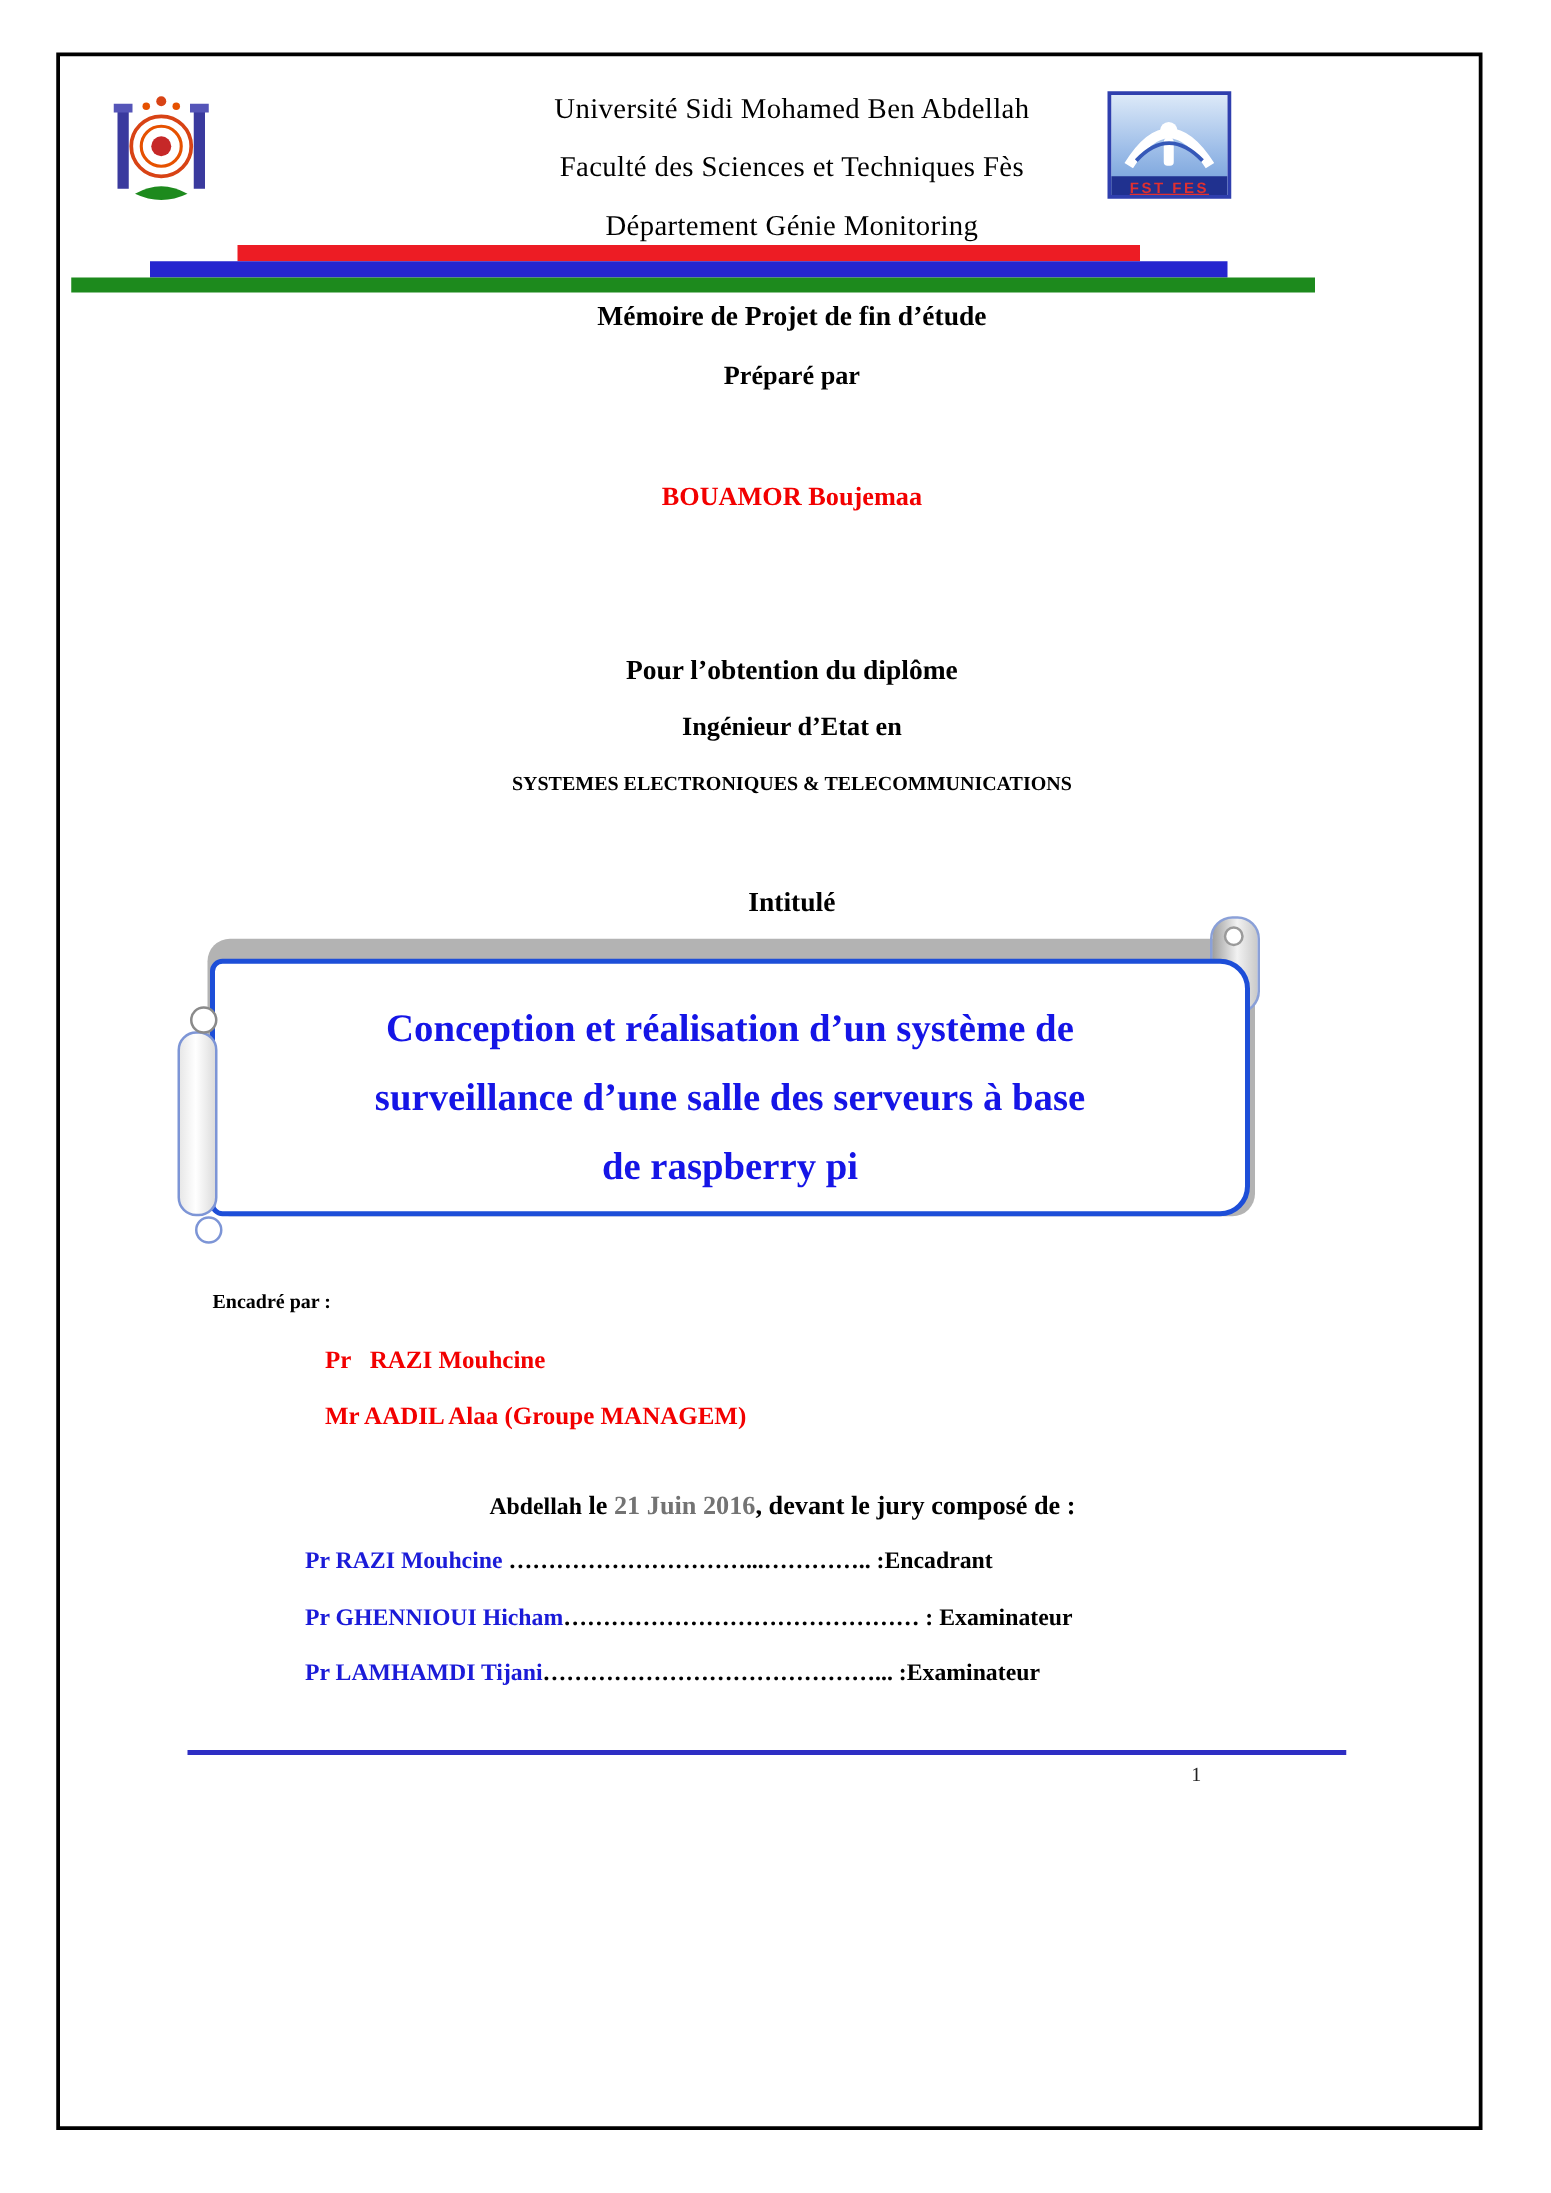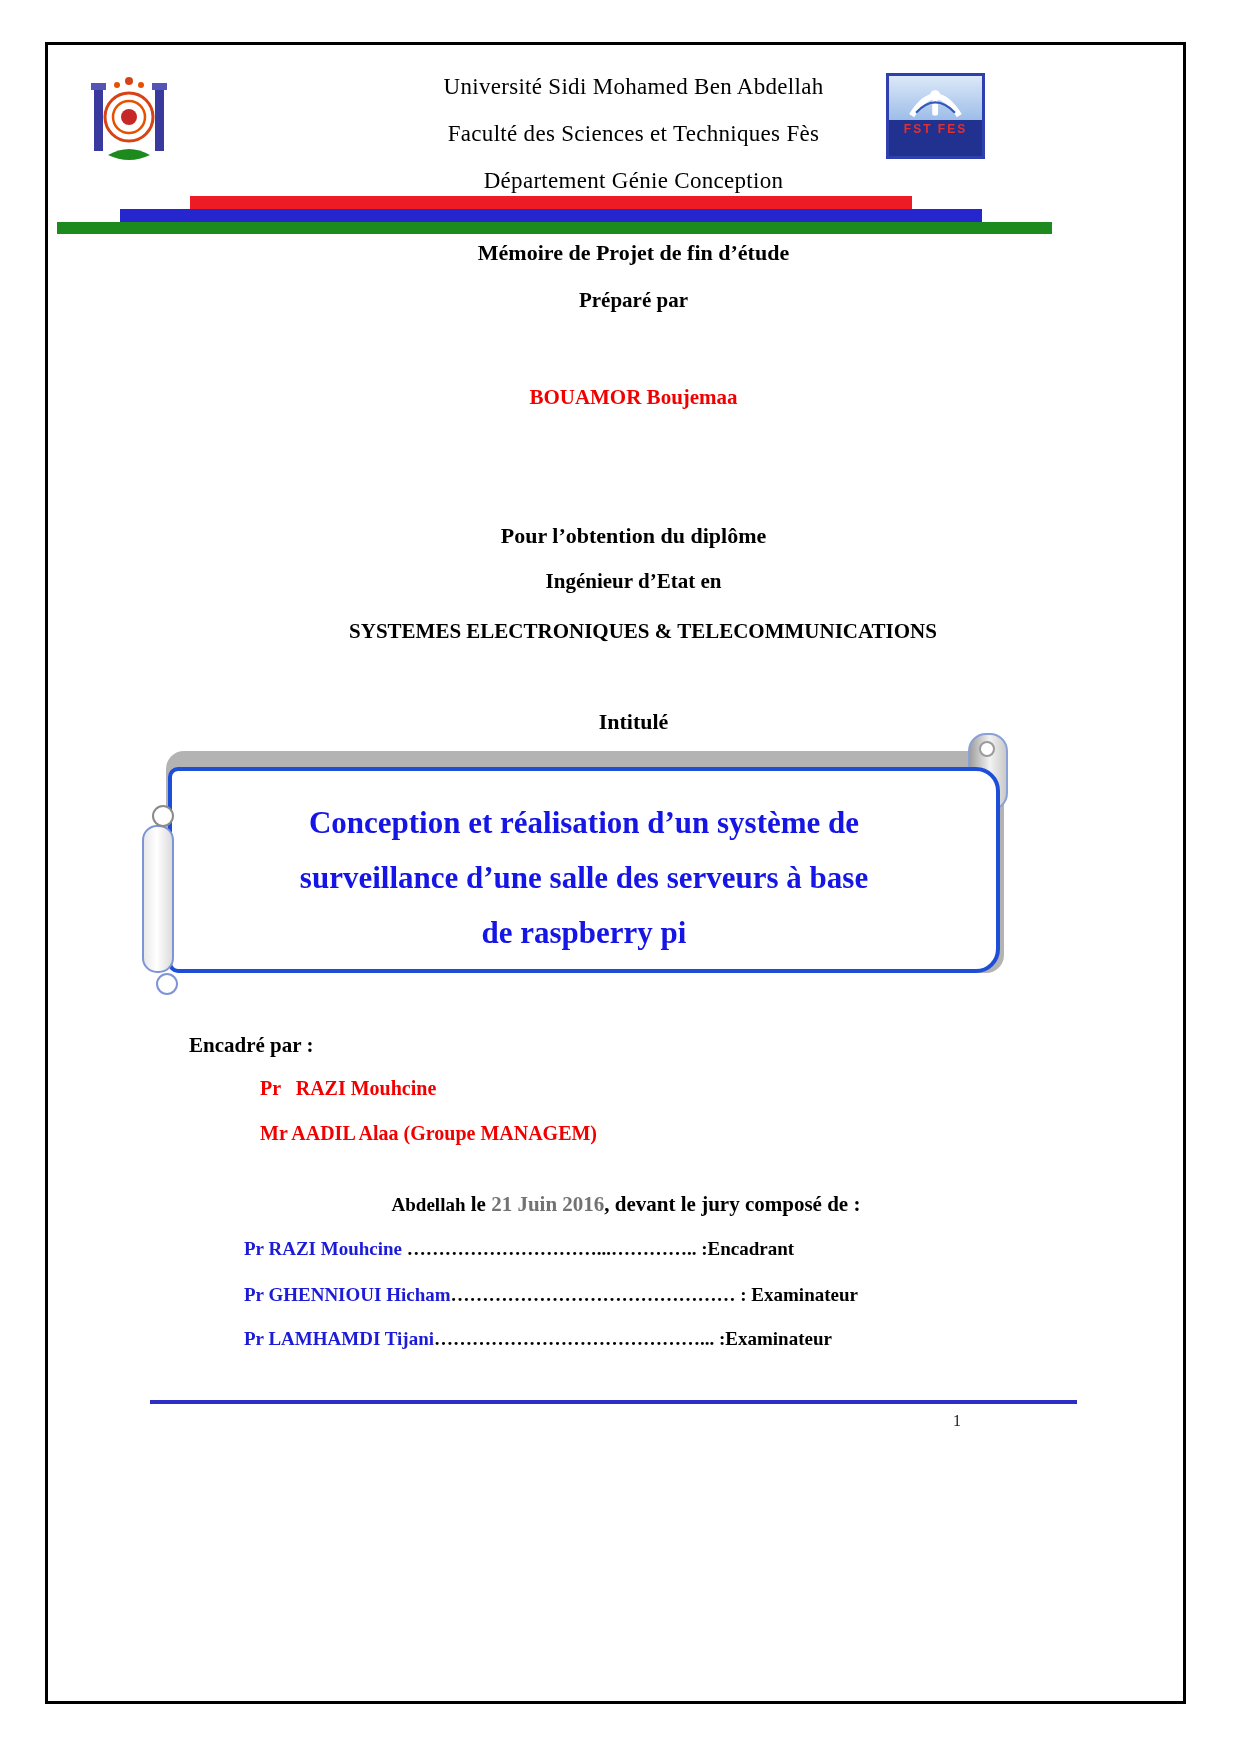"FST FES" .fst-band { height: 36px -> 15px; text-decoration: none -> underline }
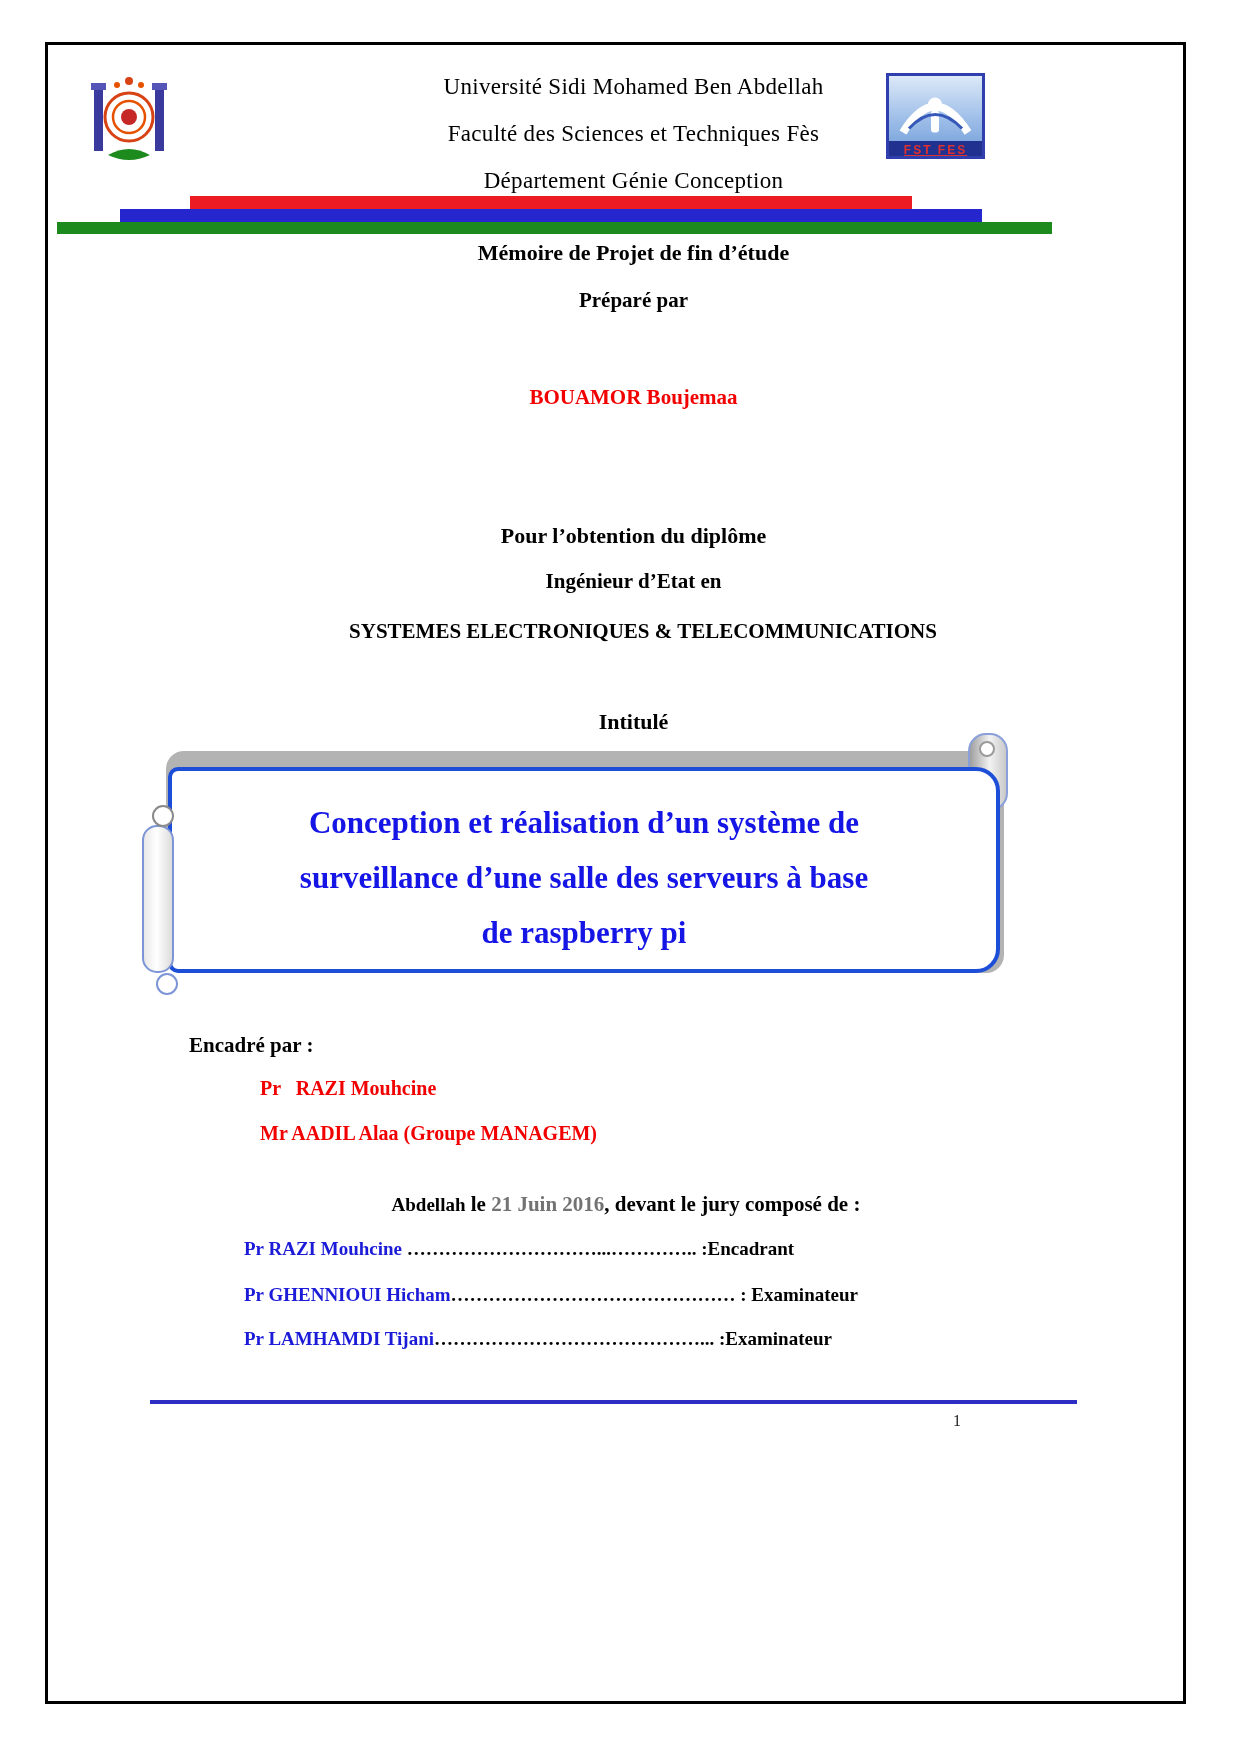"Département Génie Conception" div { text: Conception -> Monitoring }
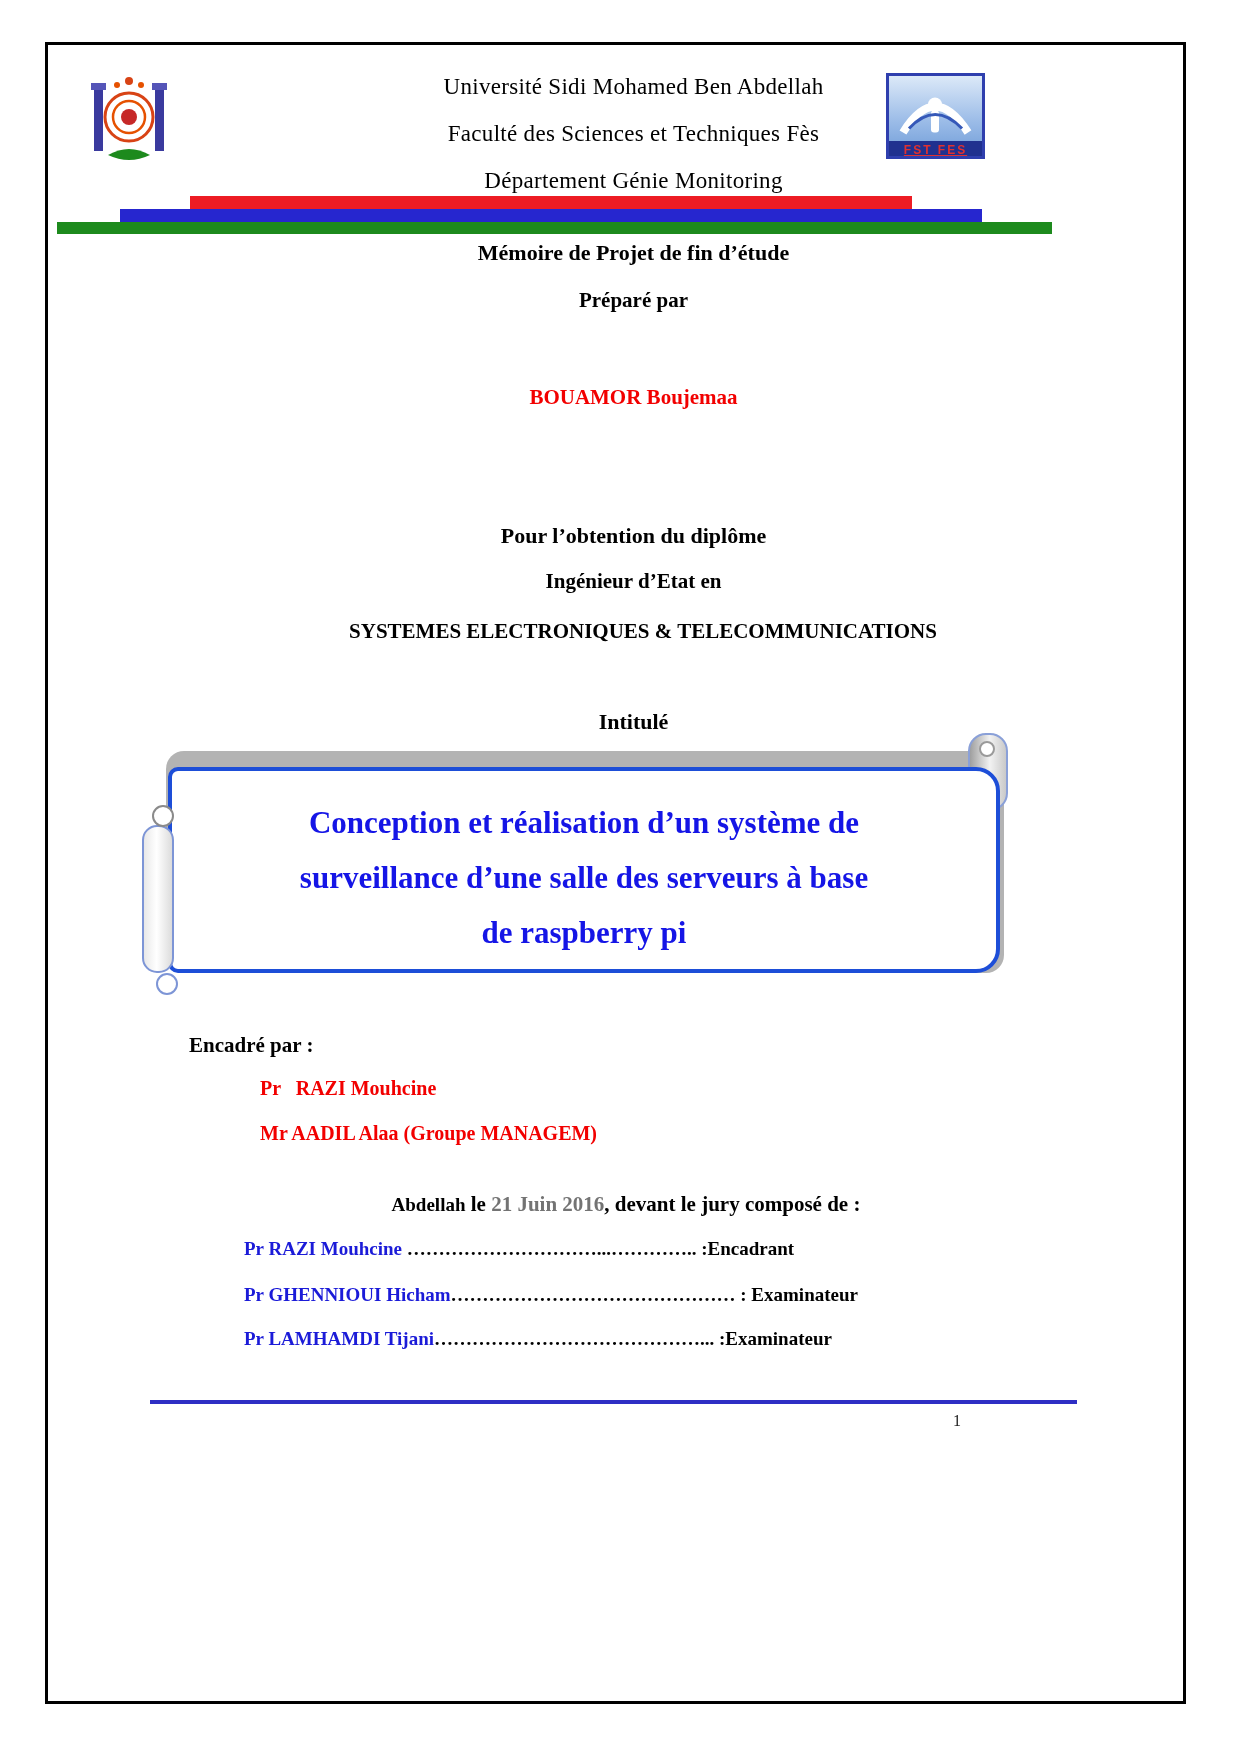"SYSTEMES ELECTRONIQUES &" .t20 { font-size: 21px -> 16px; margin-left: 19px -> none }
